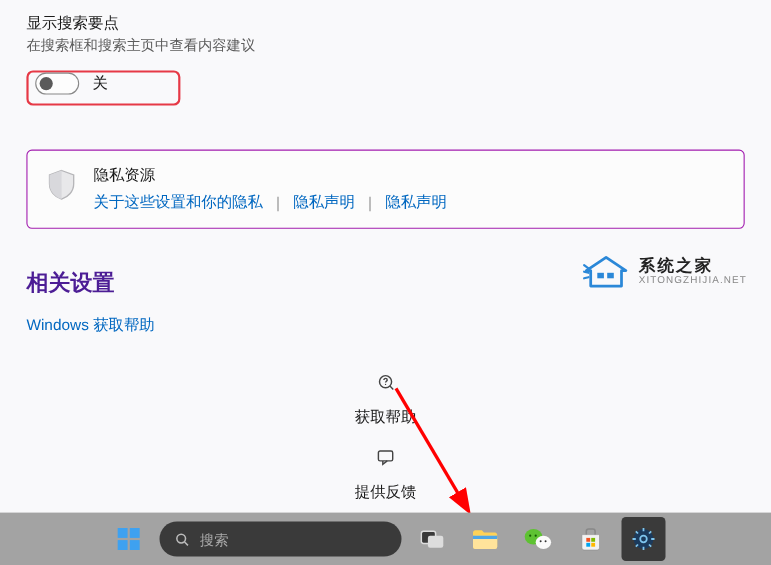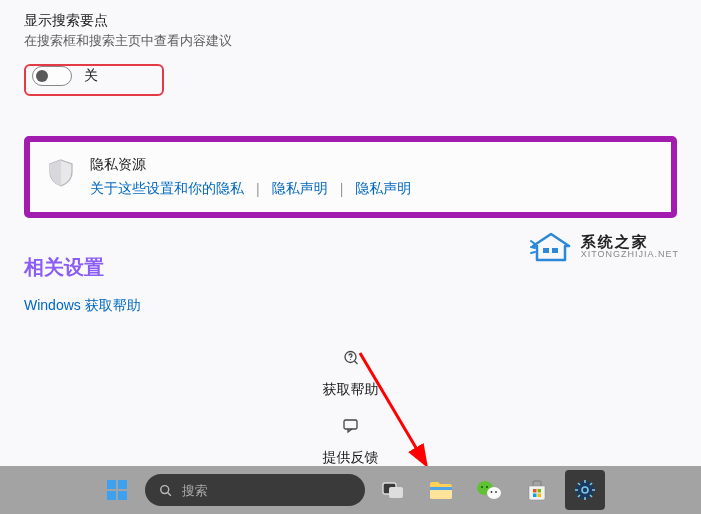"隐私资源" .privacy-card { border: 6px solid #a21caf -> 1px solid #a21caf }
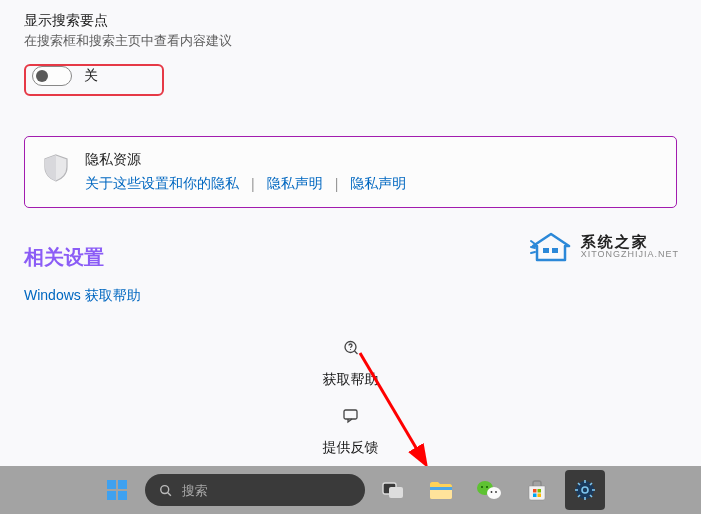"相关设置" .section-header { color: #8b5cf6 -> #4c1d95 }
